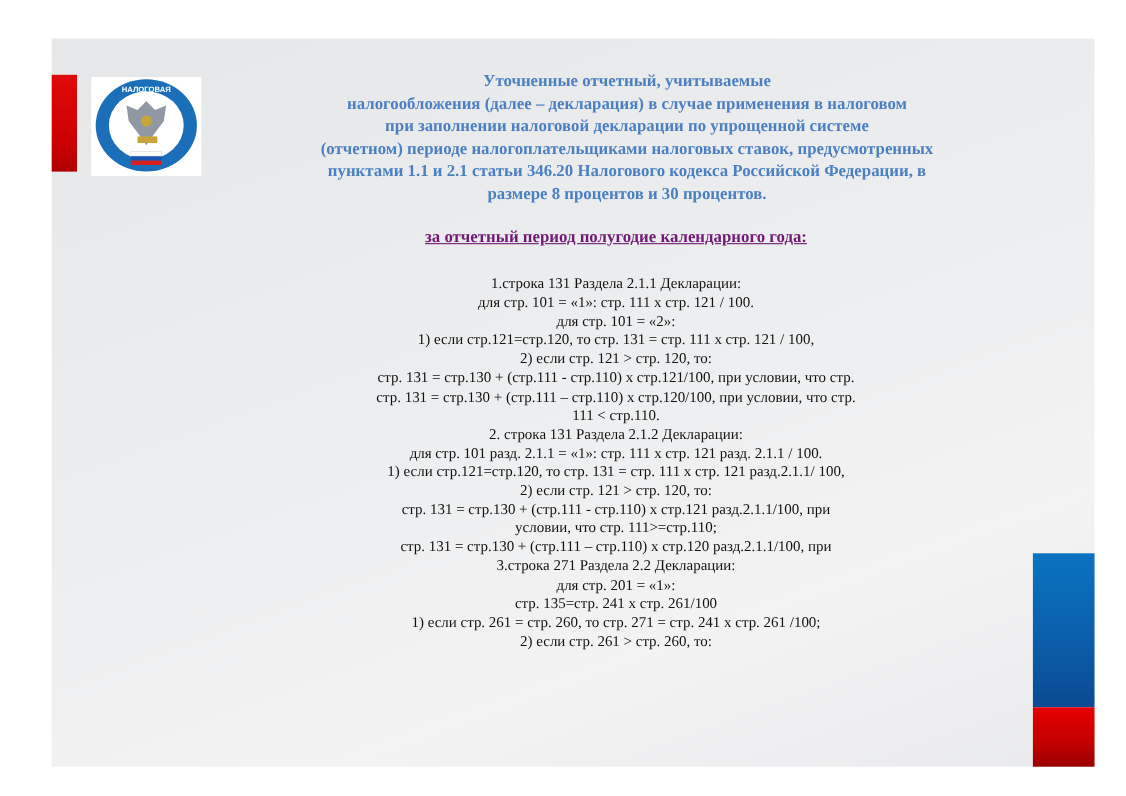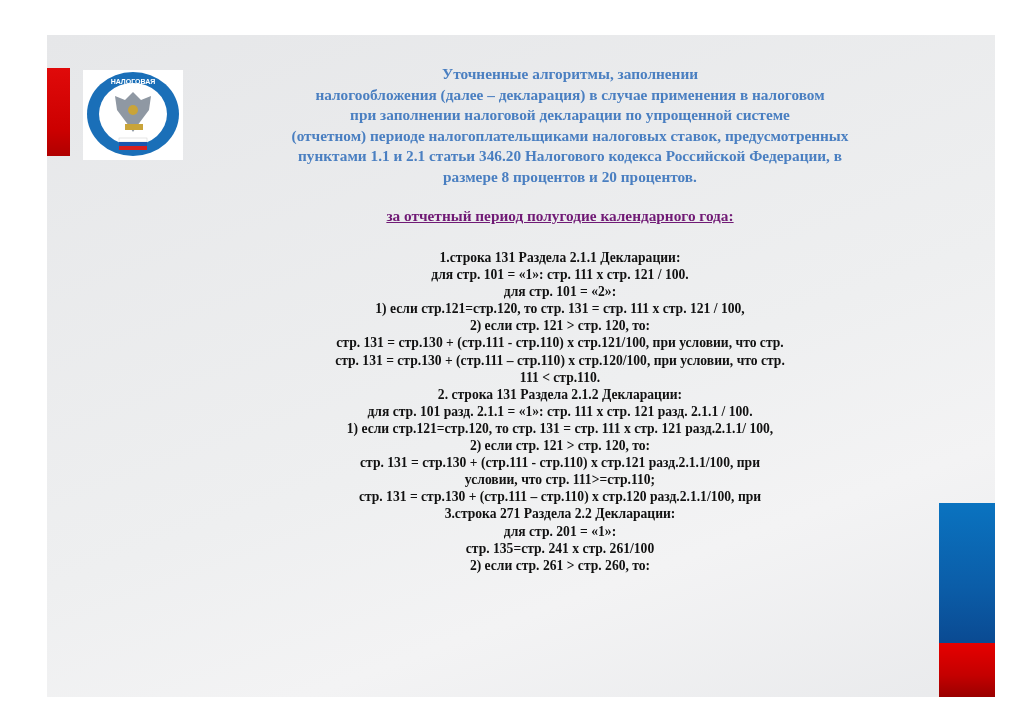"Уточненные алгоритмы, заполнении" div { text: алгоритмы, заполнении -> отчетный, учитываемые }
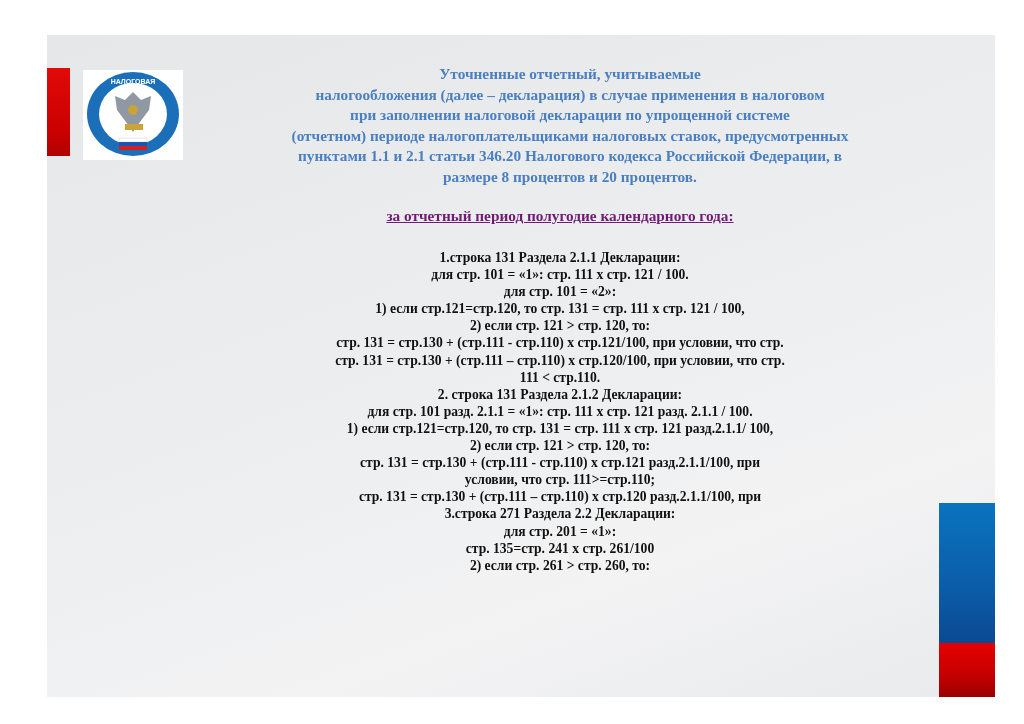"размере 8 процентов и 20" div { text: 20 -> 30 }
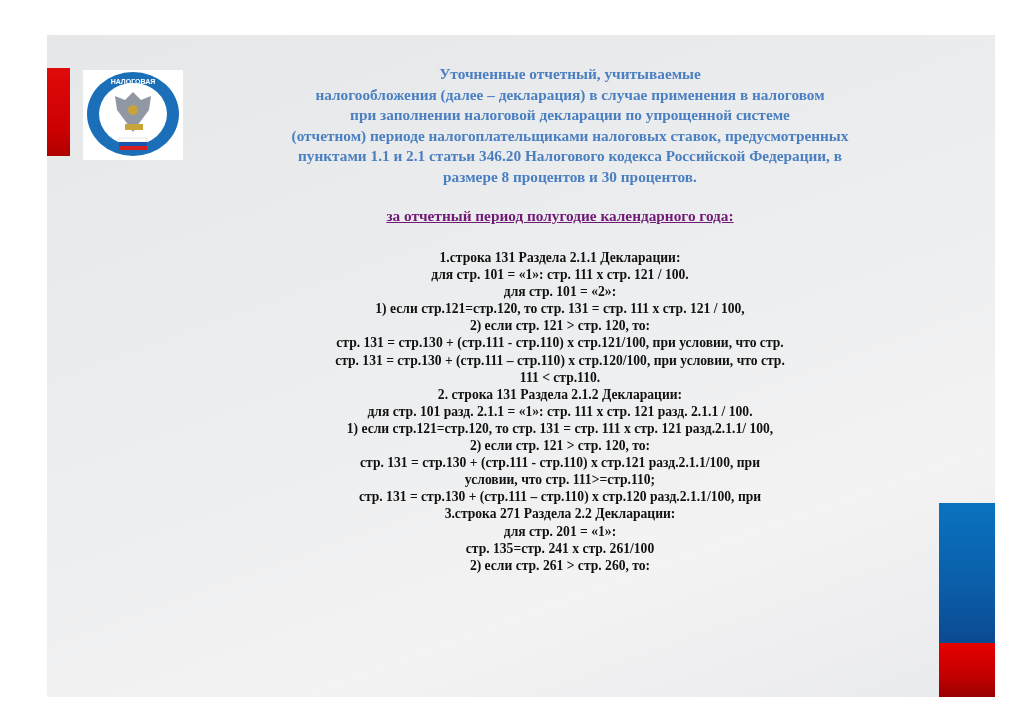"1.строка 131 Раздела 2.1.1 Декларации:" .body-text { font-weight: bold -> normal }
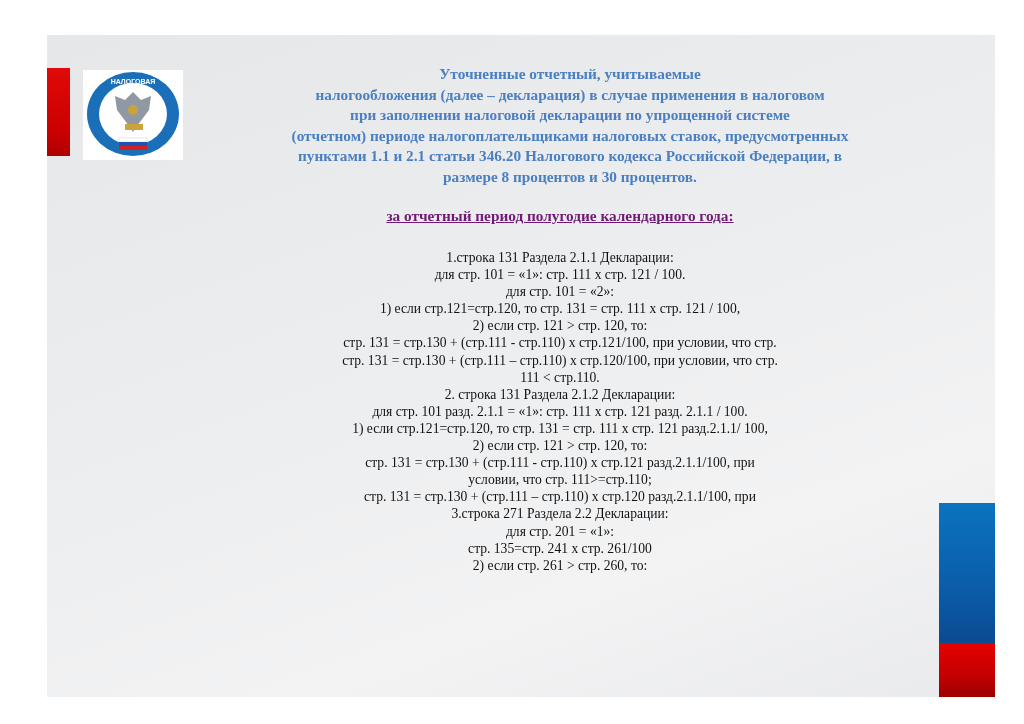"1) если стр. 261 =" div { html: none -> <div>1) если стр. 261 = стр. 260, то стр. 271 = стр. 241 х стр. 261 /100;</div> }
